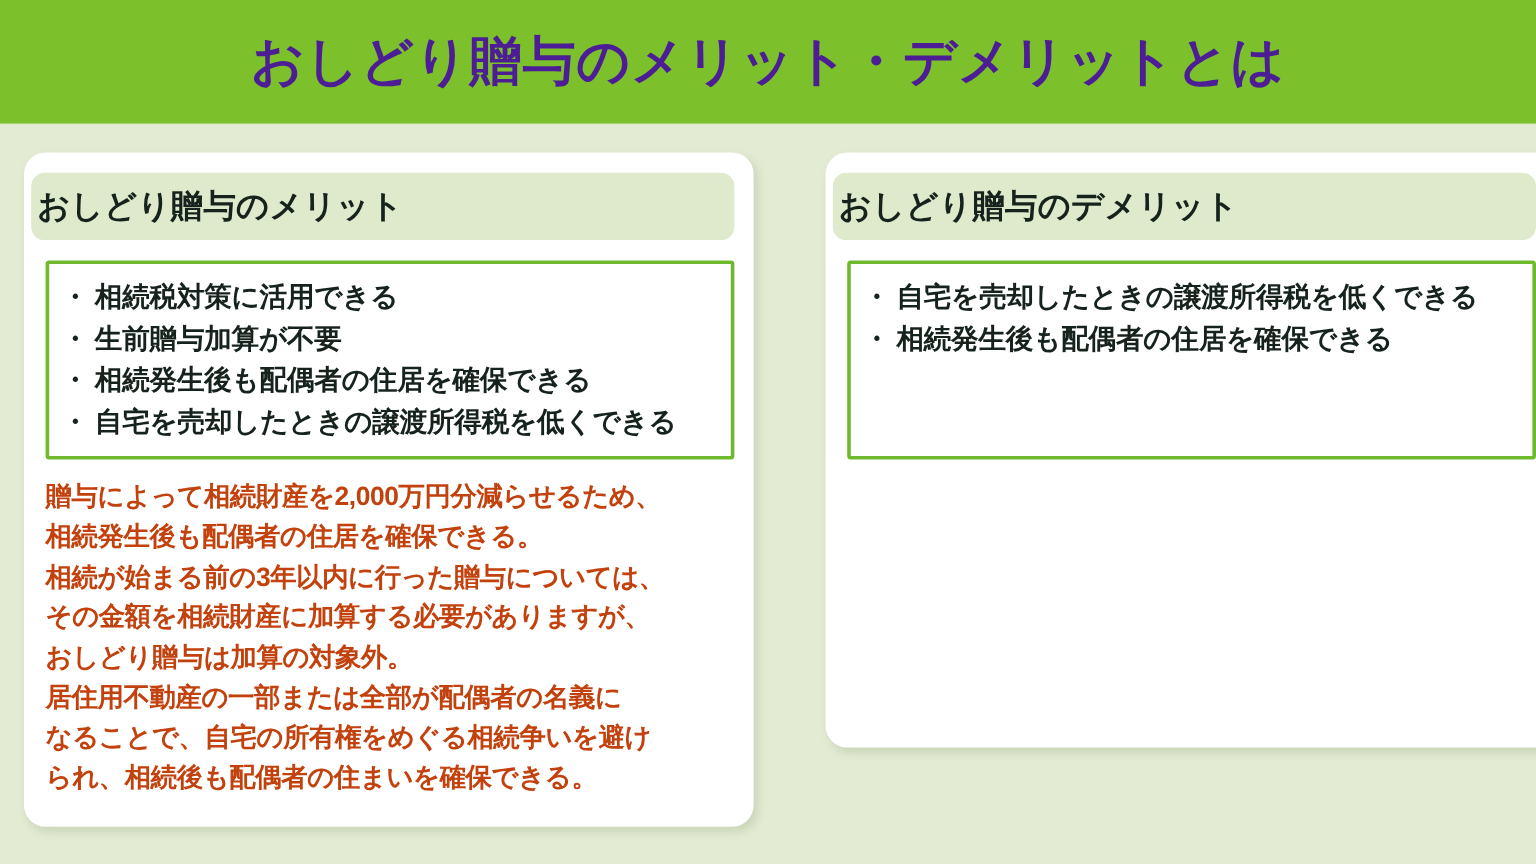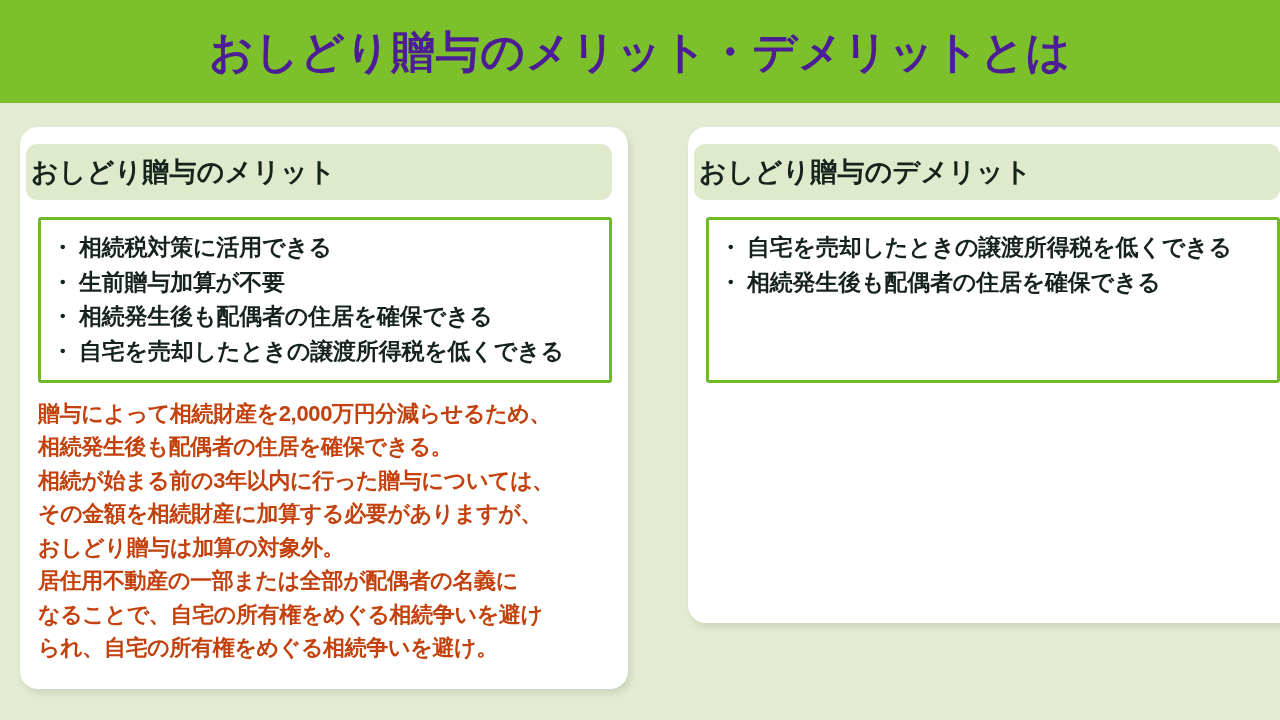"られ、自宅の所有権をめぐる相続争いを避け。" div.line { text: 自宅の所有権をめぐる相続争いを避け -> 相続後も配偶者の住まいを確保できる }
